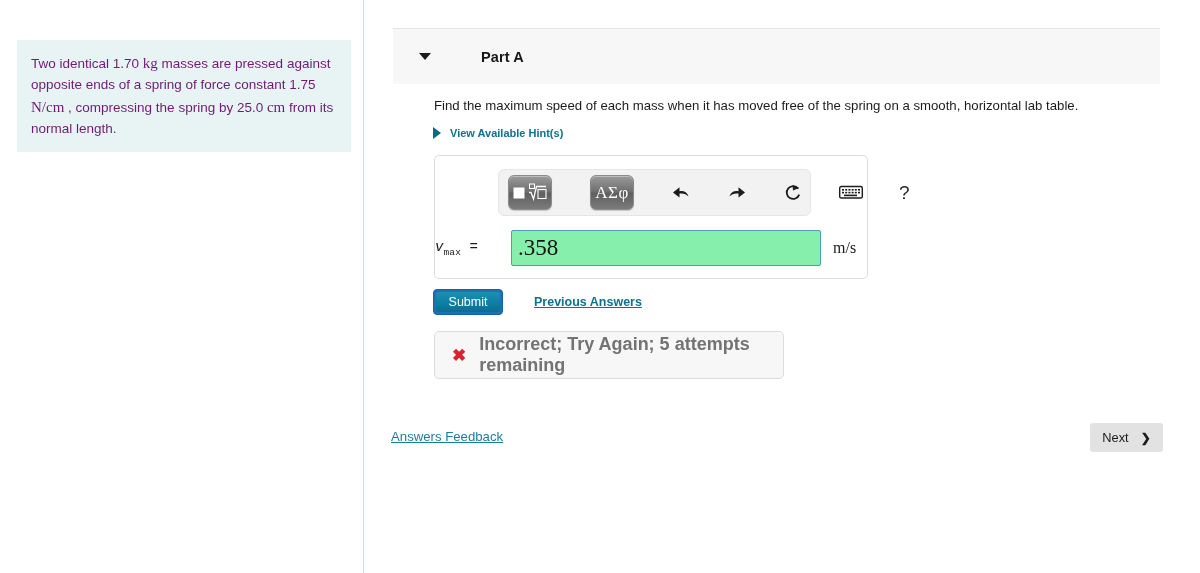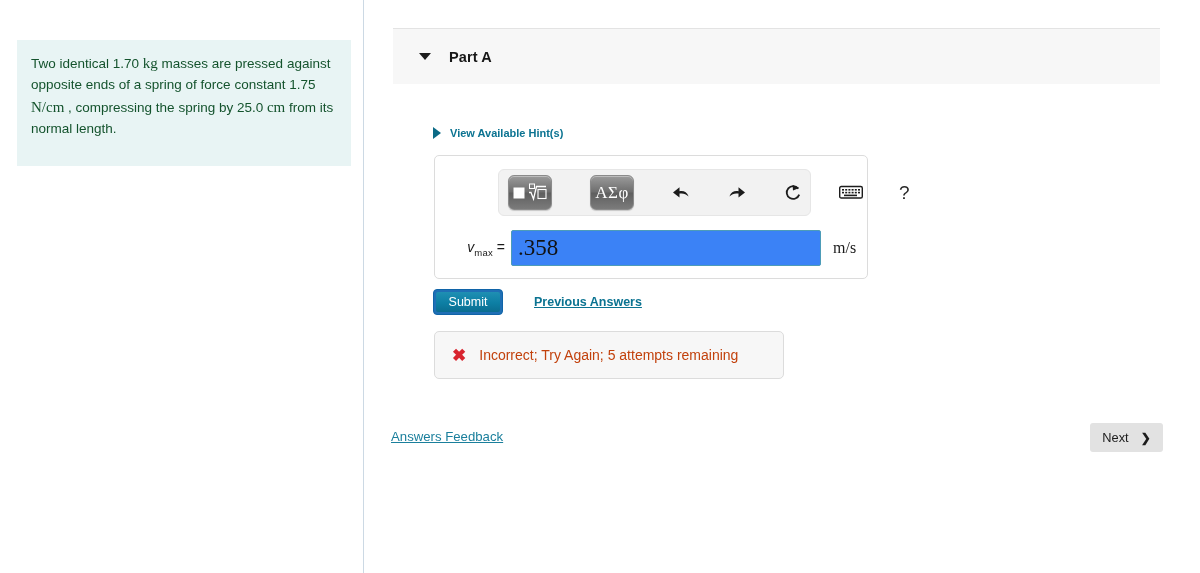"Two identical 1.70 kg masses" .problem-panel { color: #14532d -> #701a75; padding: 12px 14px 26px 14px -> 12px 14px 12px 14px }
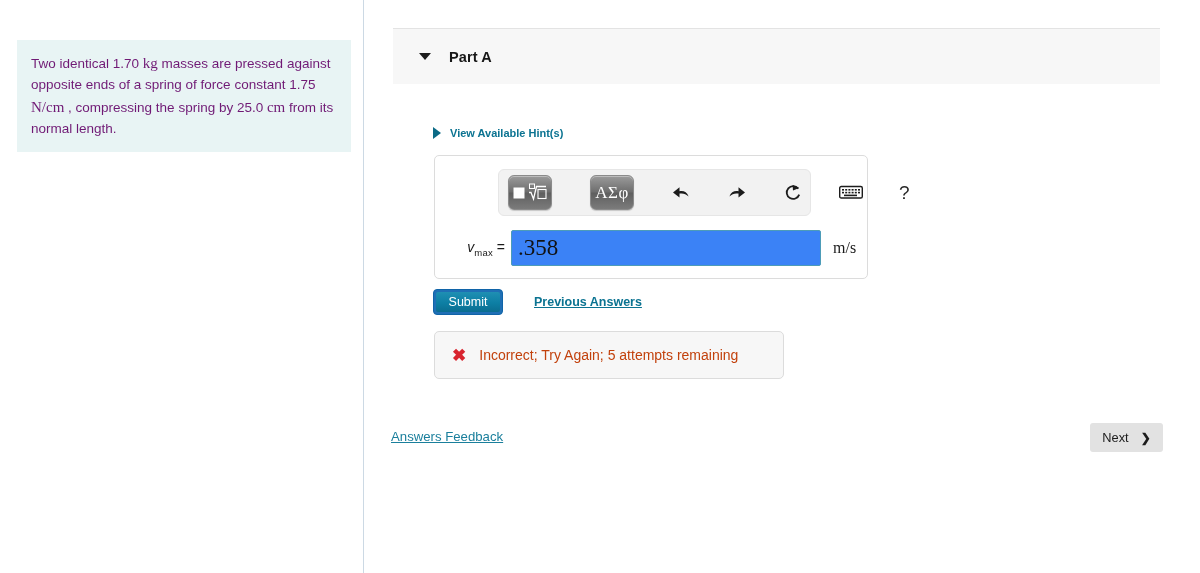"Part A" .part-header { gap: none -> 32px }
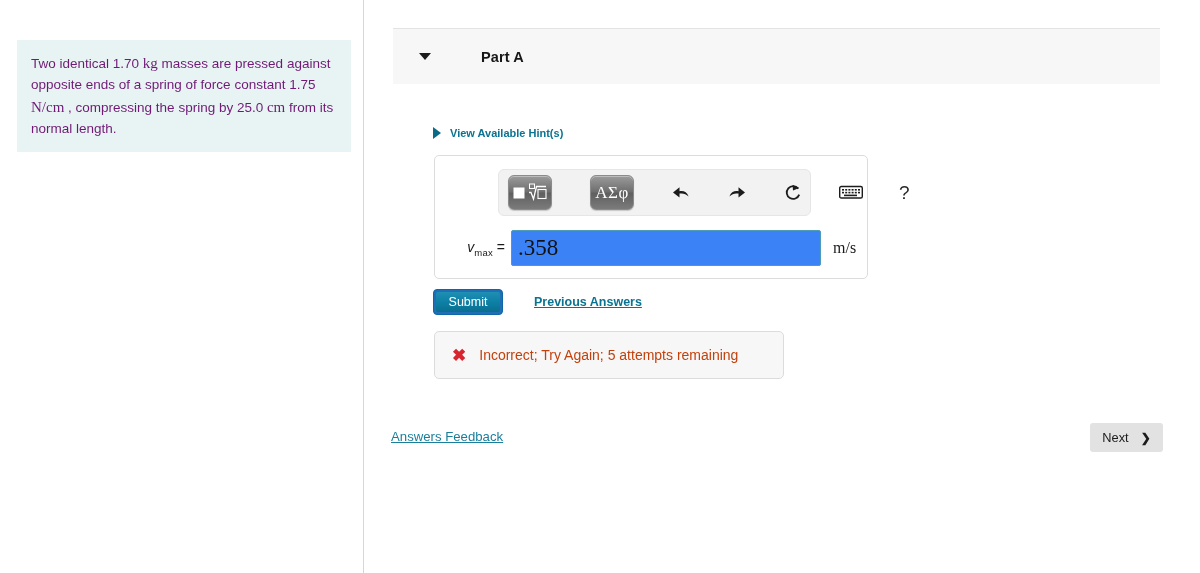"Find the maximum speed of" div.question-text { html: none -> <div>Find the maximum speed of each mass when it has moved free of the spring on a smooth, horizontal lab table.</div> }
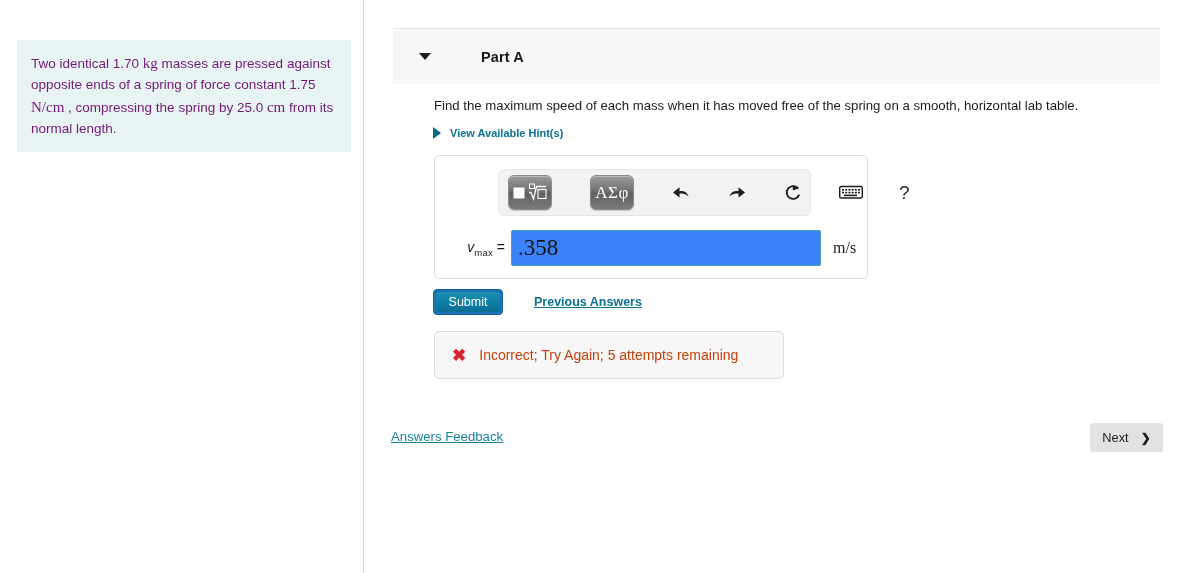"vmax =" .var-label { font-family: Liberation Sans, sans-serif -> Liberation Mono, monospace; text-align: right -> none }
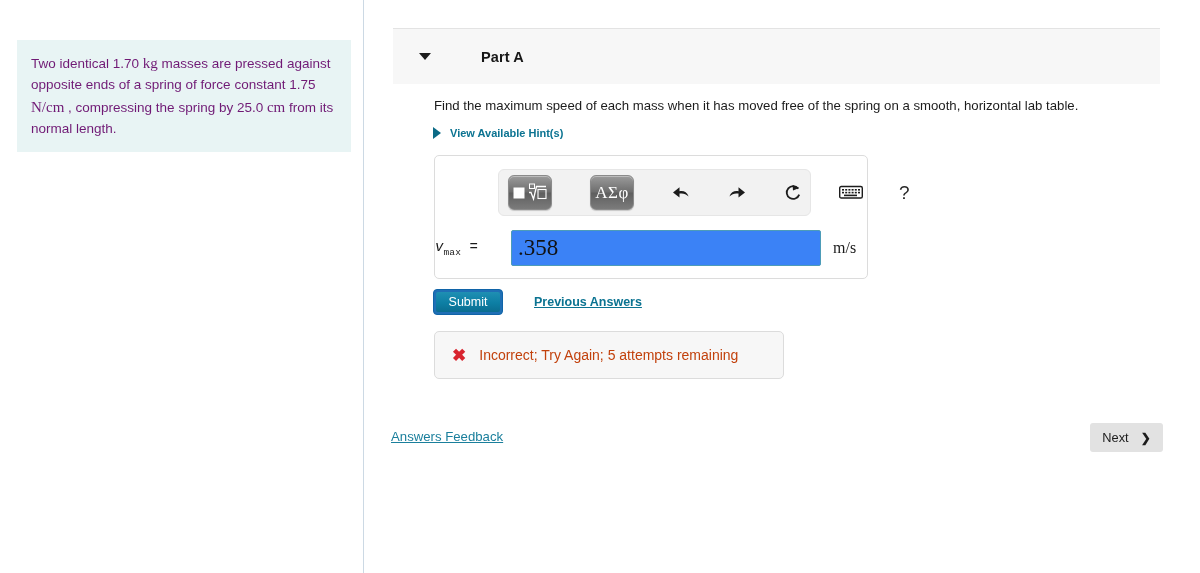".358" .answer-input { background: #3b82f6 -> #86efac }
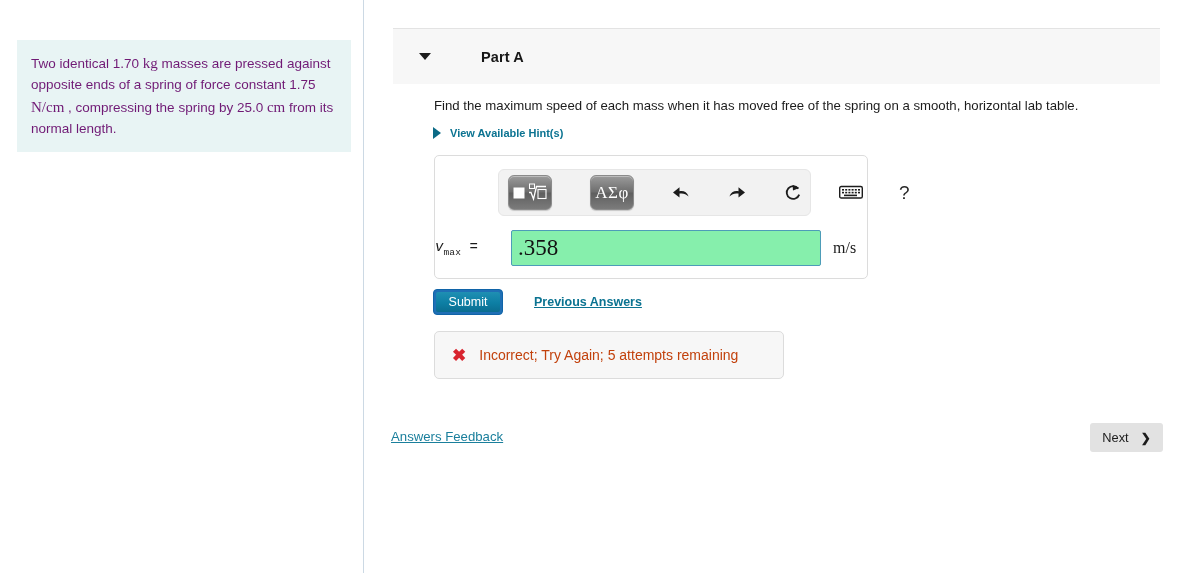"Incorrect; Try Again; 5 attempts" .feedback-text { color: #c2410c -> #737373; font-size: 14px -> 18px; font-weight: normal -> bold }
